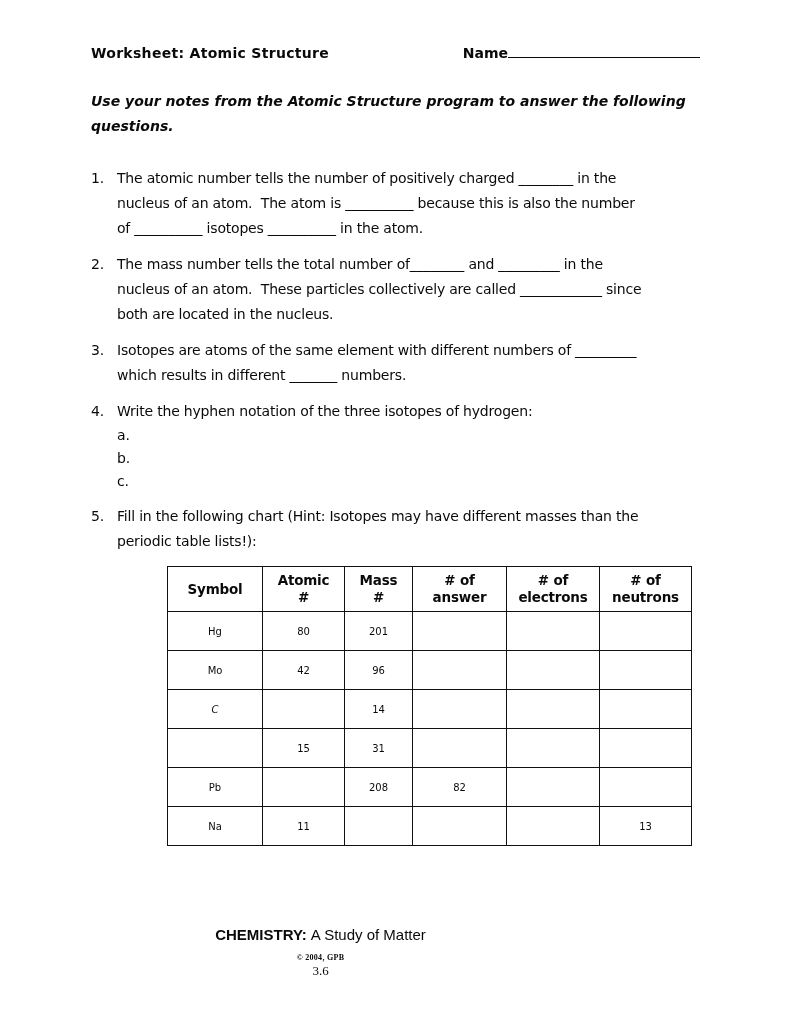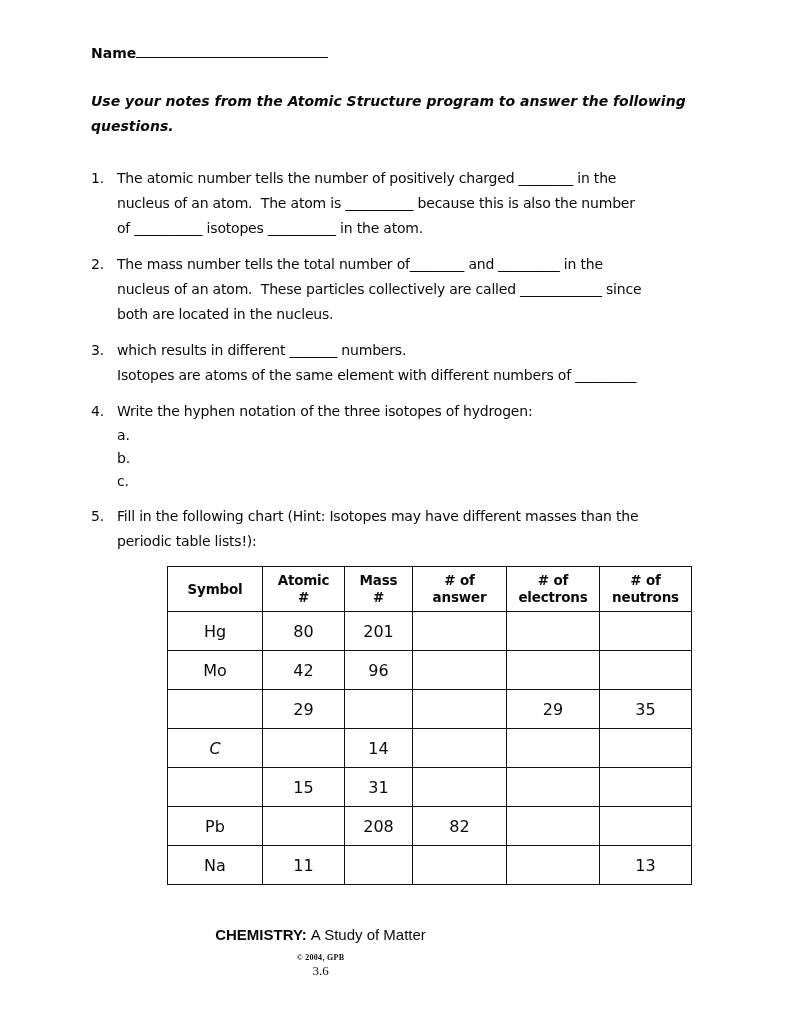"Worksheet: Atomic Structure" span.doc-title { html: none -> <span>Worksheet: Atomic Structure</span> }
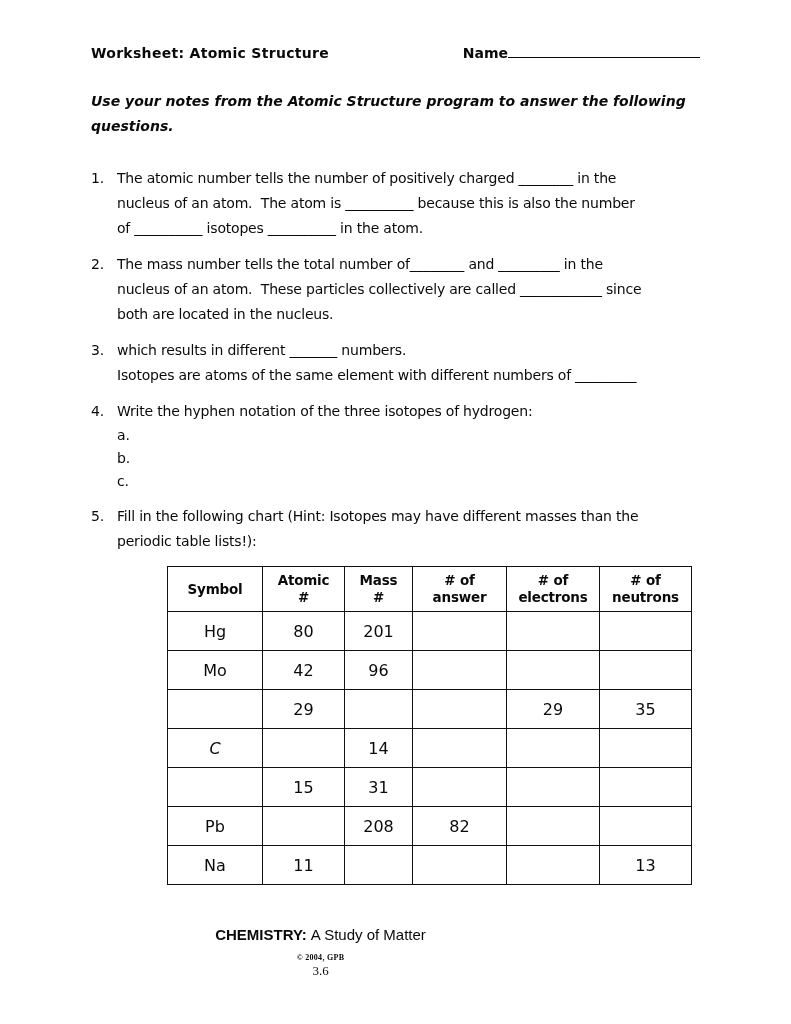"which results in different _______" div.qline { order: before "Isotopes are atoms of the" -> after "Isotopes are atoms of the" }
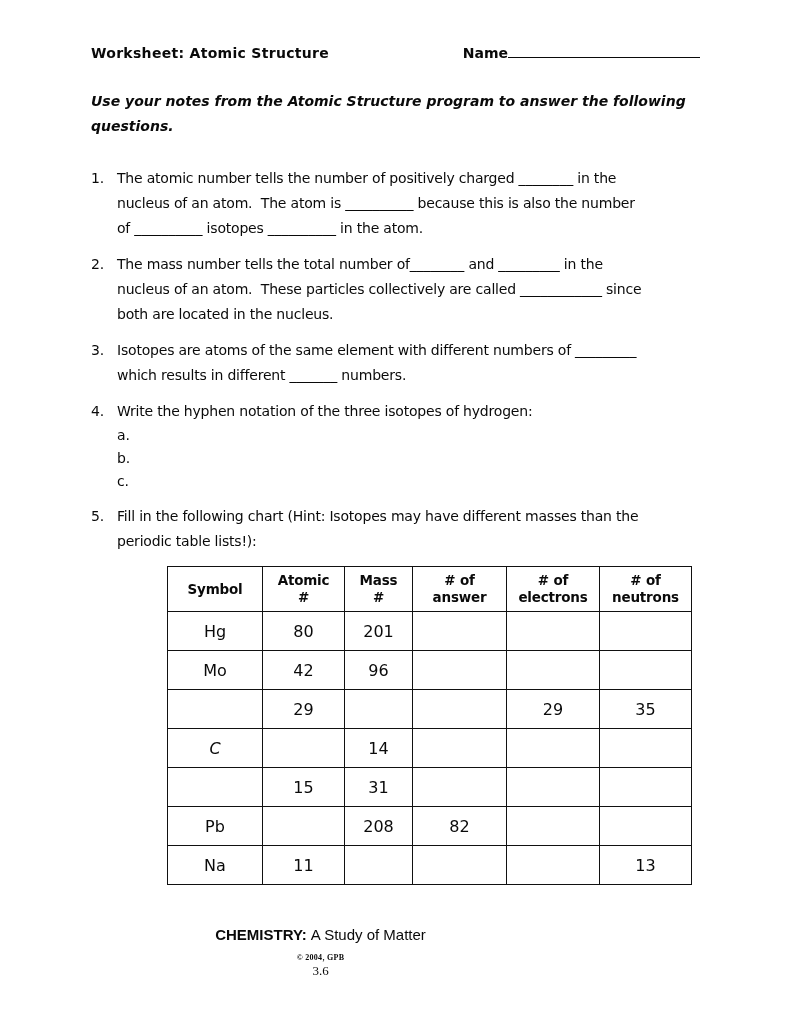"Hg" .isotope-table td { font-size: 16px -> 10px }
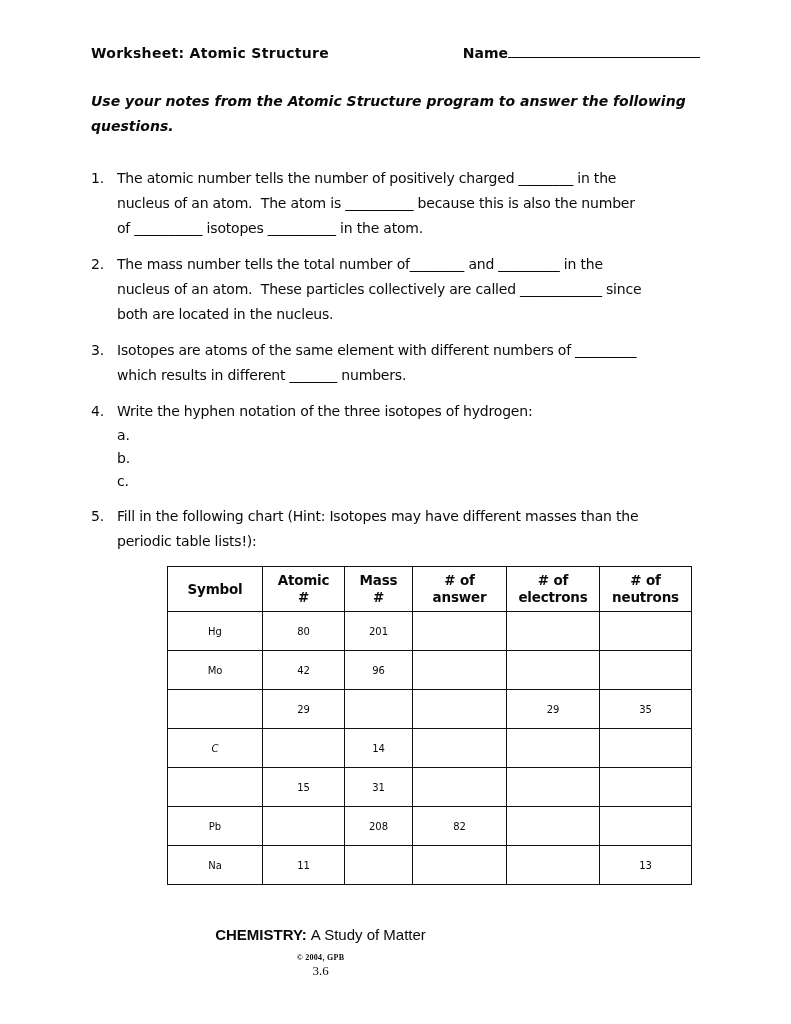"29" tr { html: <tr> <td></td> <td>29</td> <td></td> <td></td> <td>29</td> <td>35</td> </tr> -> none }
